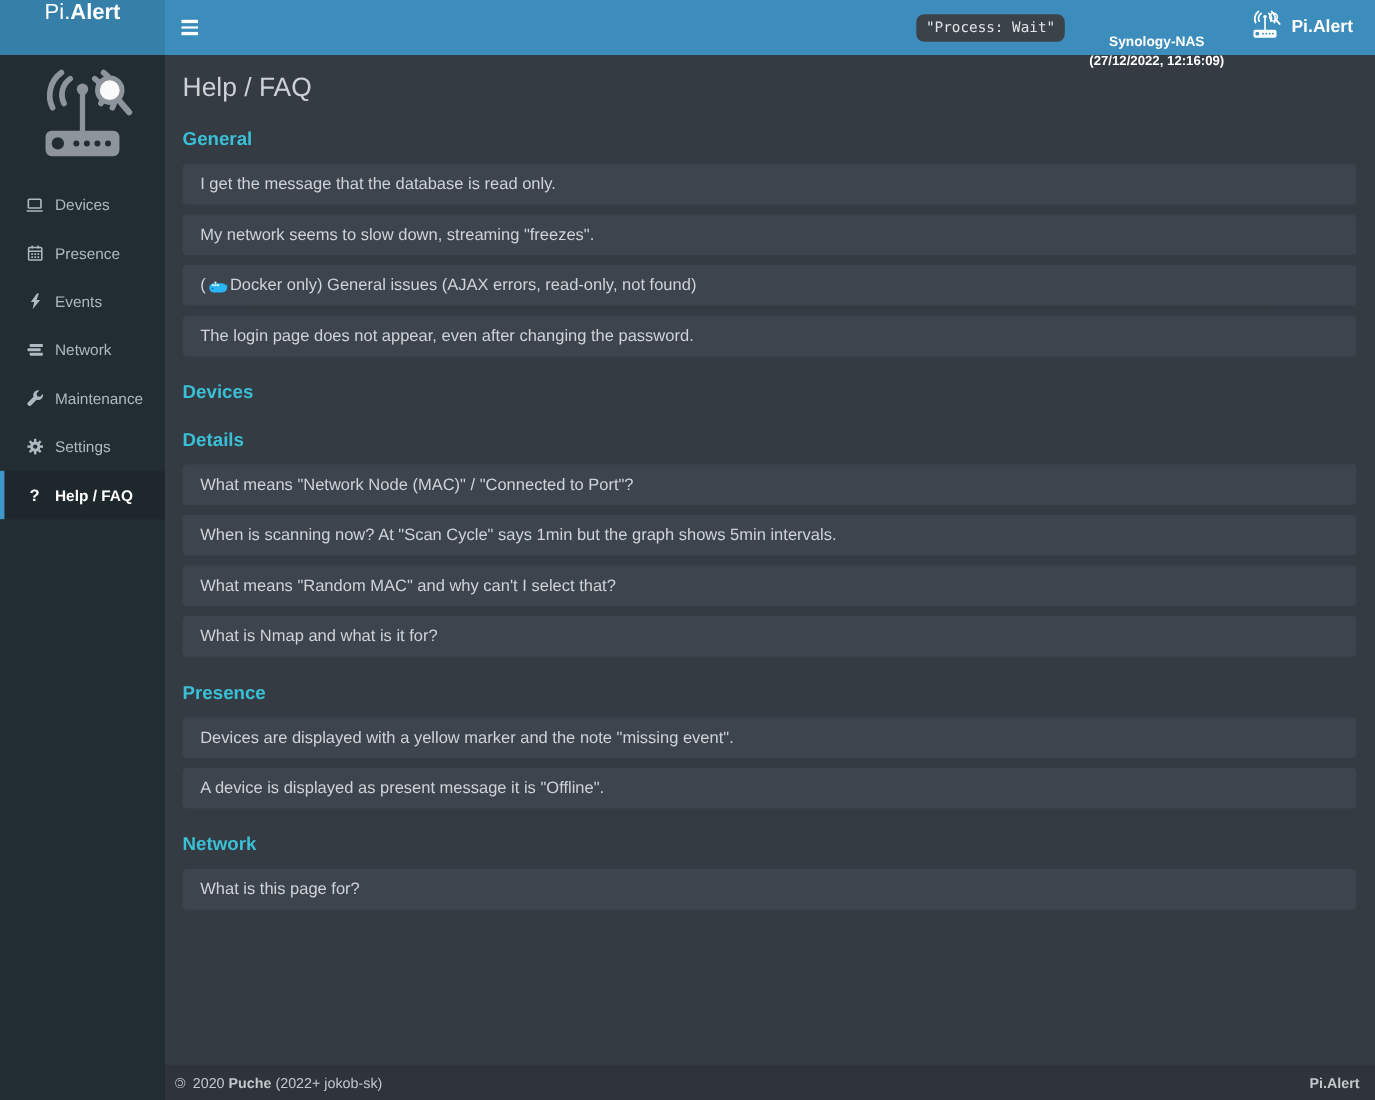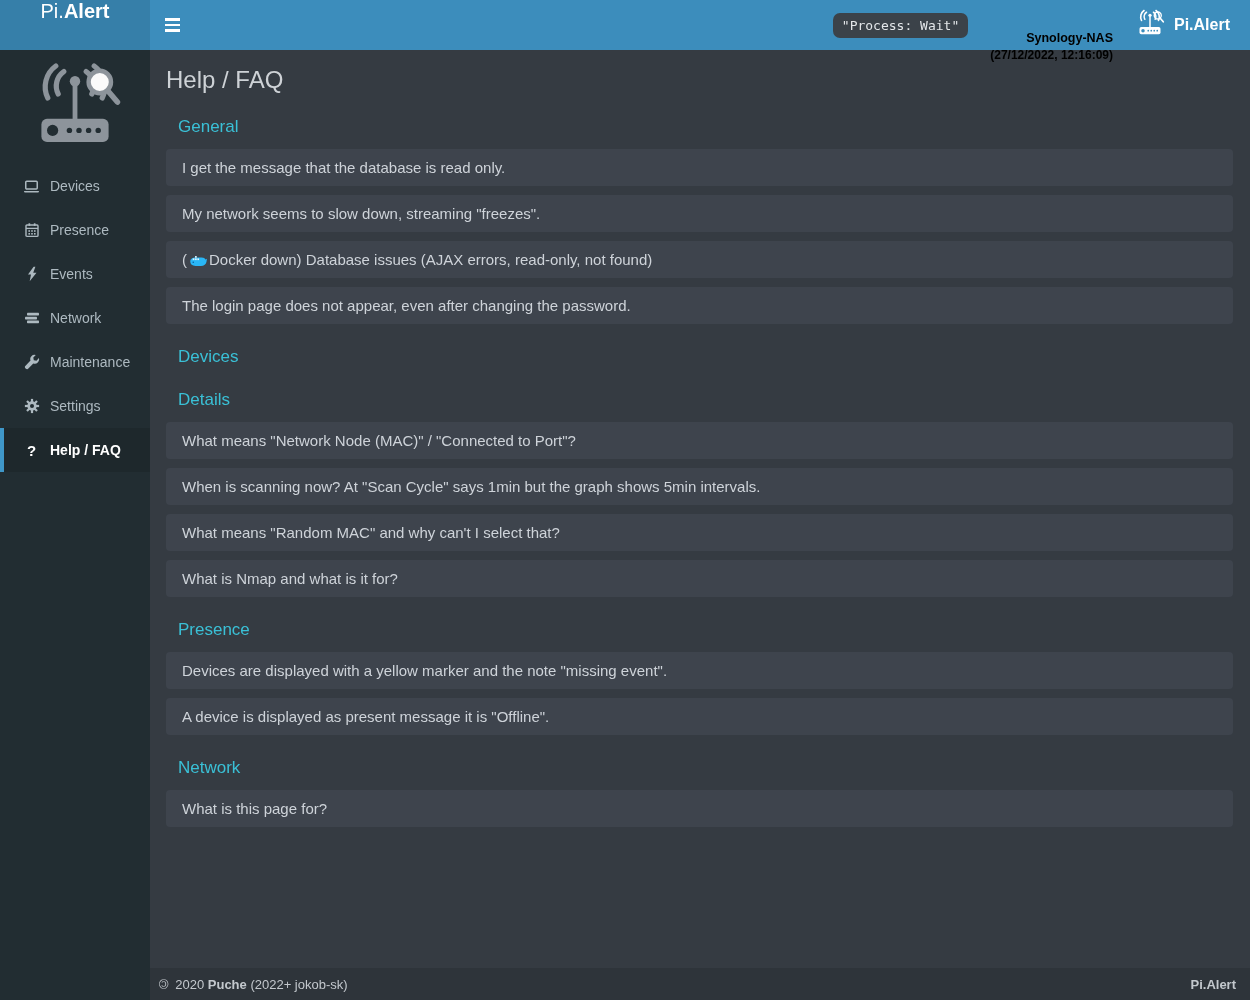"Synology-NAS" .host-block { color: #000000 -> #ffffff; text-align: right -> center }
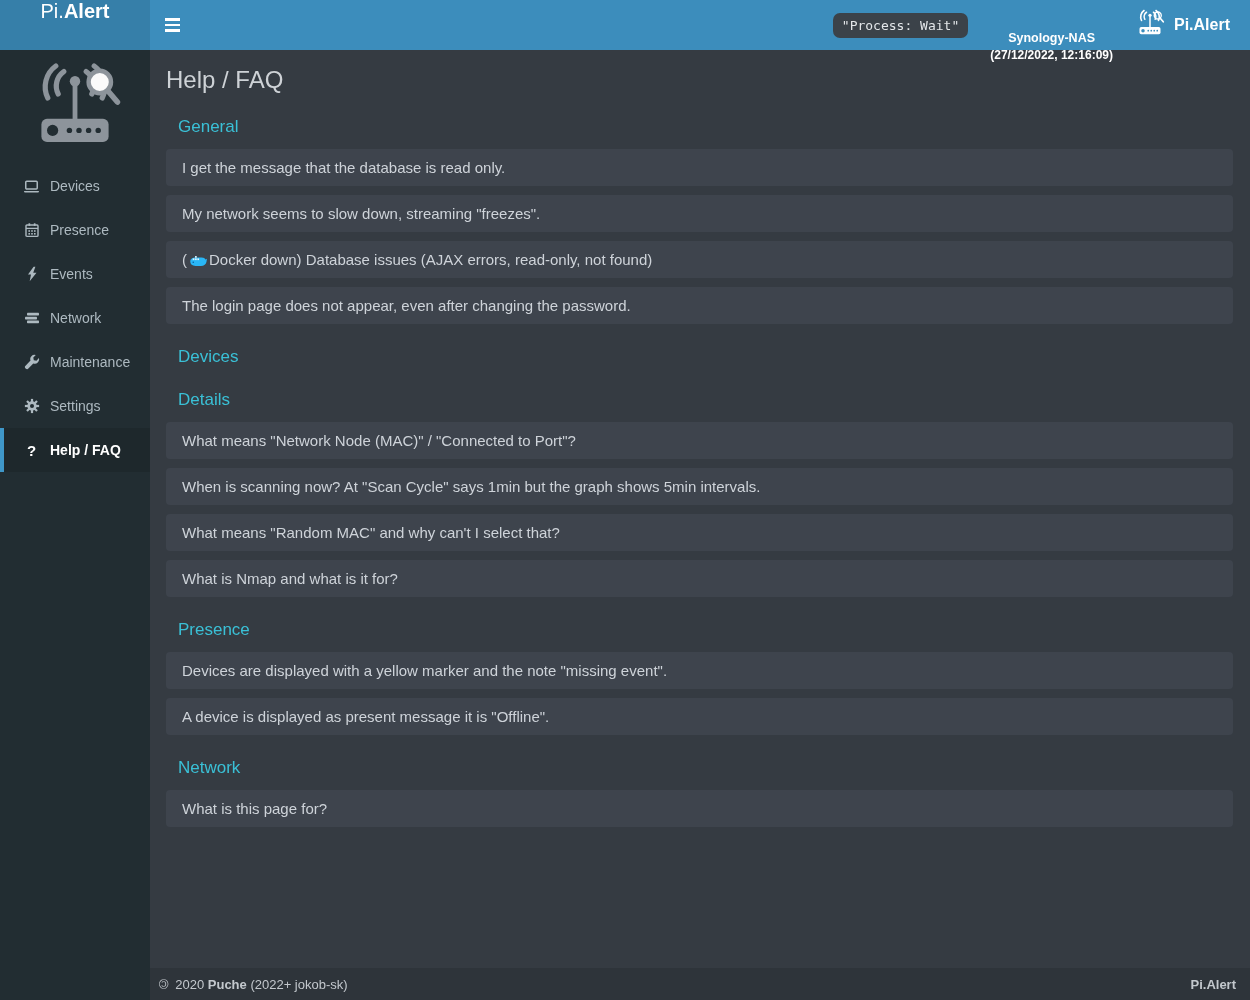"General" .section-heading { font-weight: 400 -> 700; margin: 23px 0 12px 12px -> 23px 0 12px 0 }
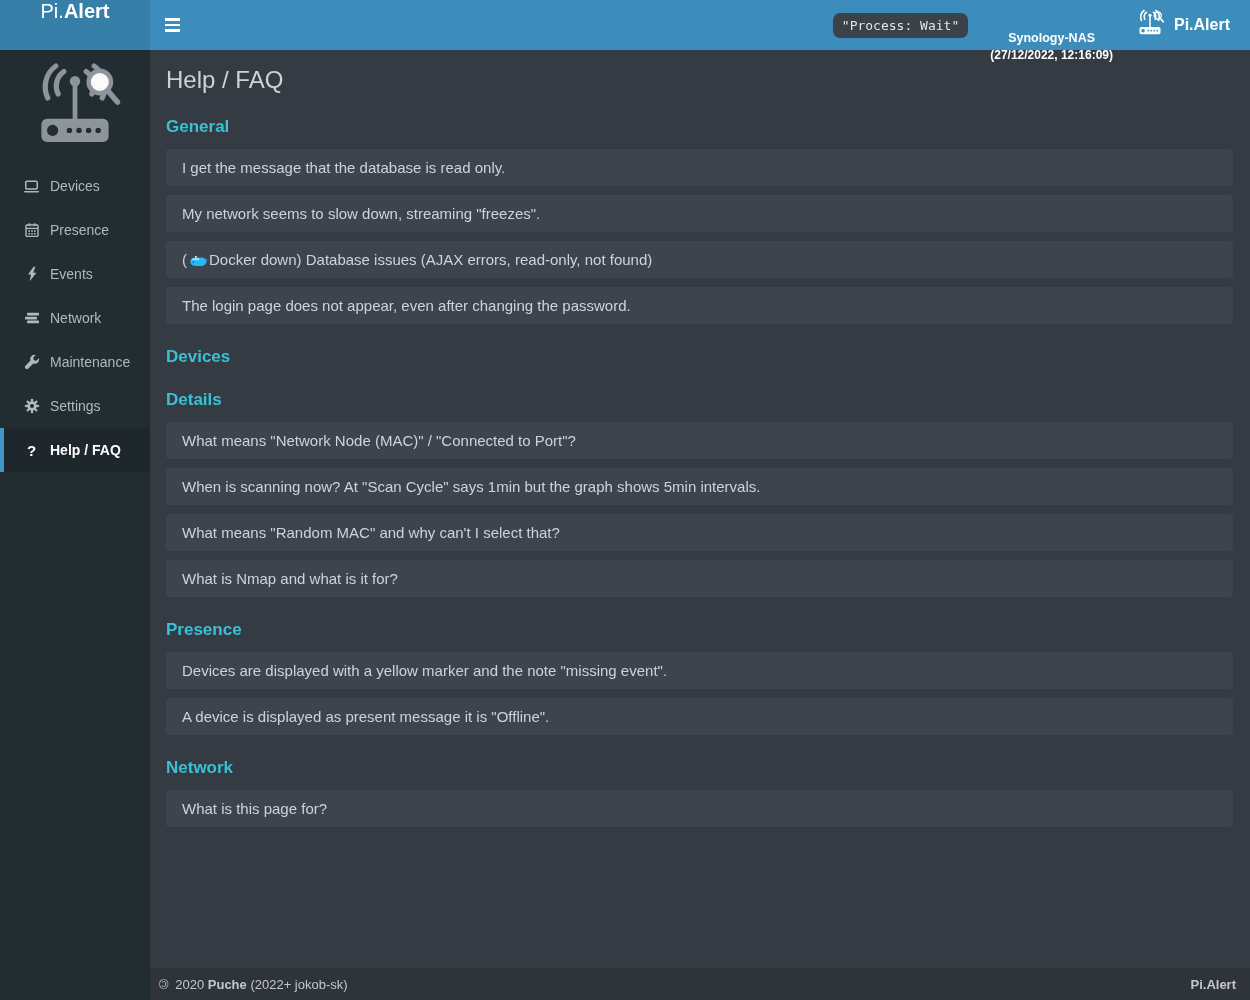"Docker down) Database issues (AJAX" span { text: down) Database -> only) General }
